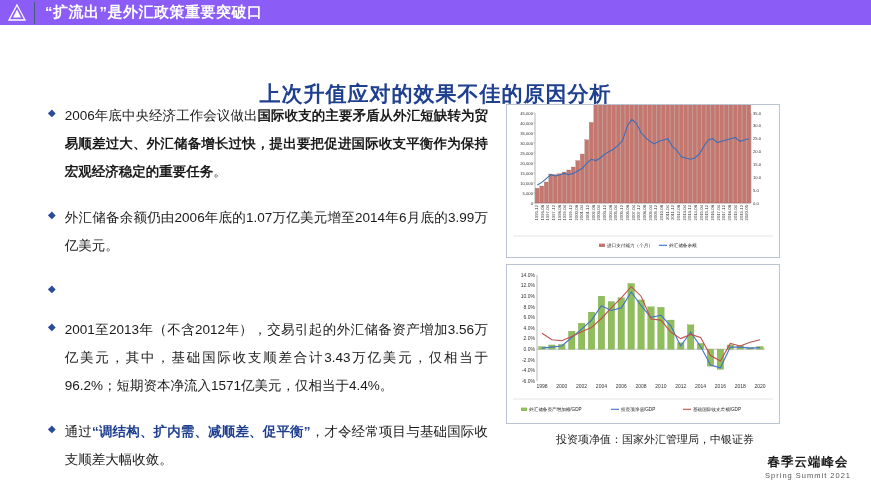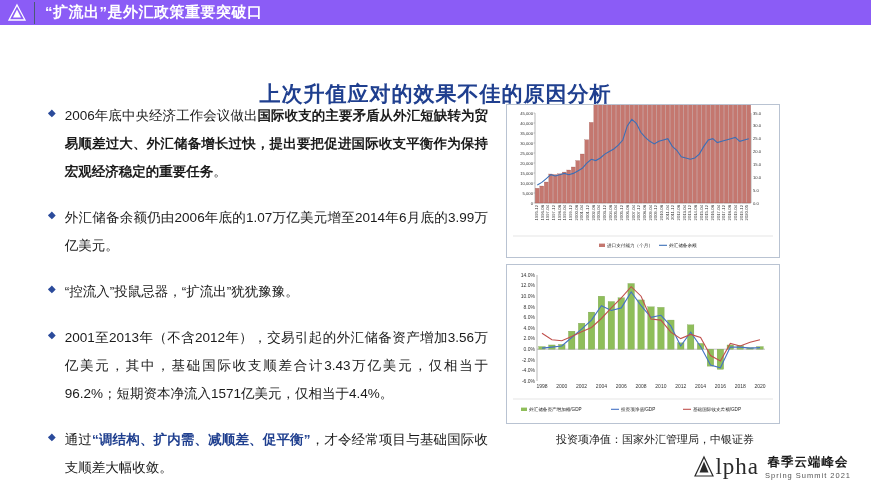"“控流入”投鼠忌器，“扩流出”犹犹豫豫。" span.bullet-text { html: <span><span>“控流入”投鼠忌器，“扩流出”犹犹豫豫。</span></span> -> none }
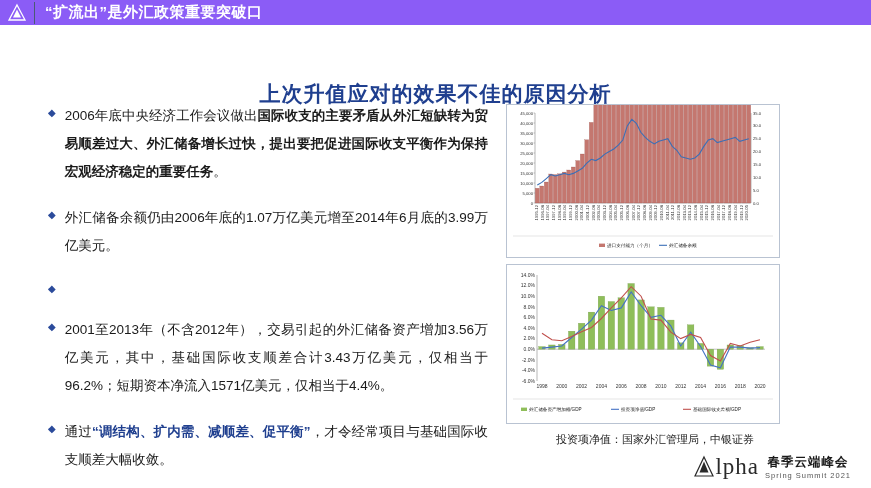"lpha" div.alpha-word { html: <div> <svg> <polygon></polygon> <polygon></polygon> </svg> <span>lpha</span> </div> -> none }
